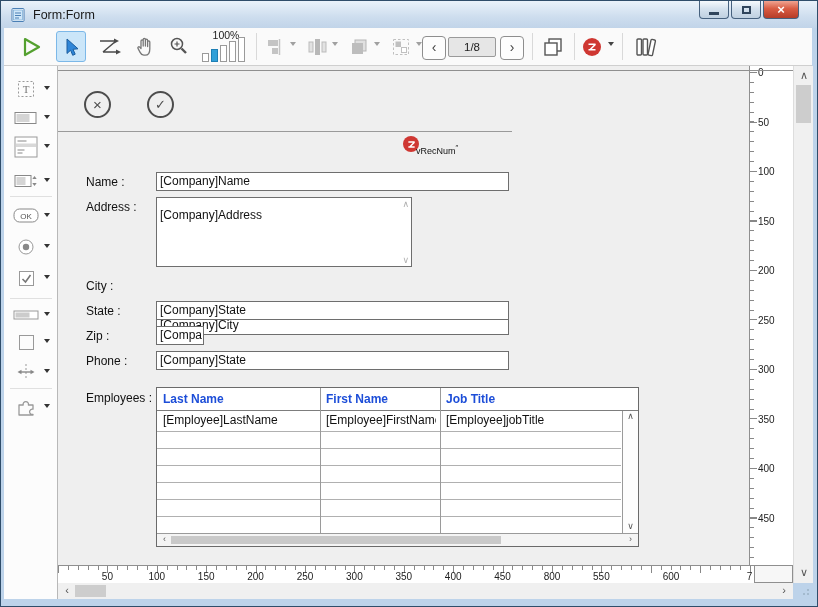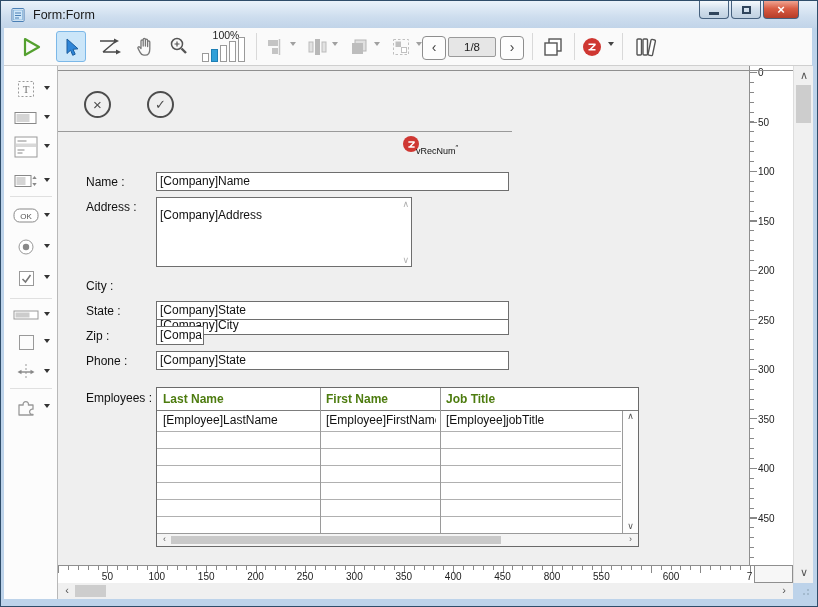"Last Name" .ehc { color: #4d7c0f -> #1d4ed8 }
